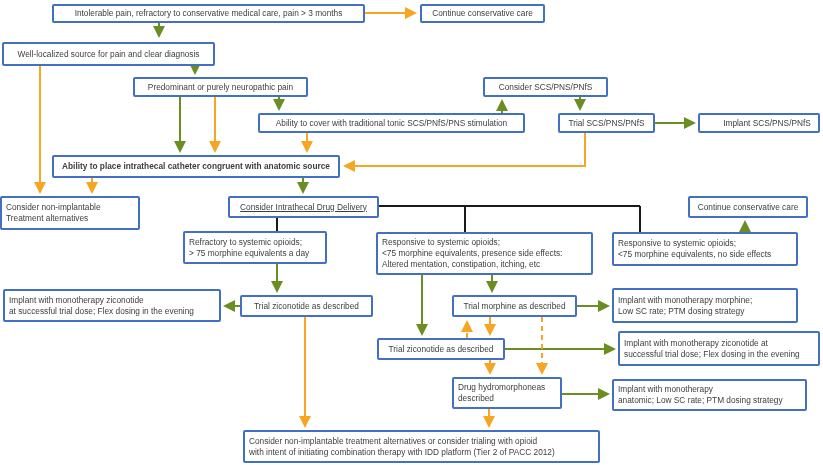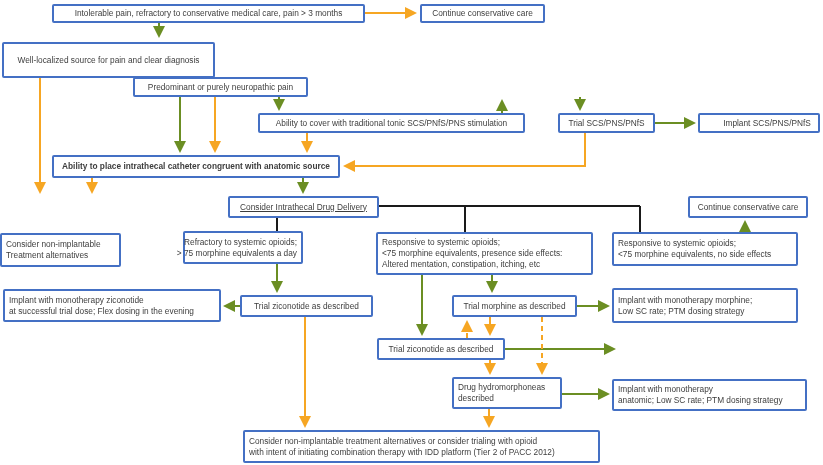"Well-localized source for pain and" div.node { height: 36px -> 24px }
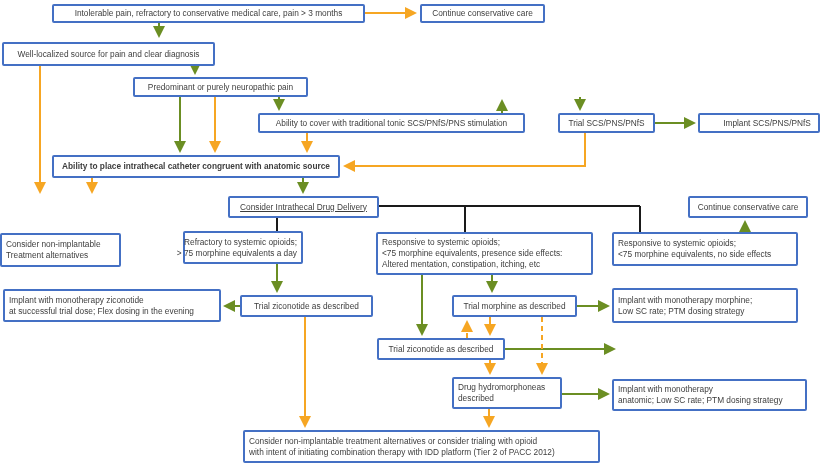"Consider SCS/PNS/PNfS" div.node { html: none -> <div> <span>Consider SCS/PNS/PNfS</span> </div> }
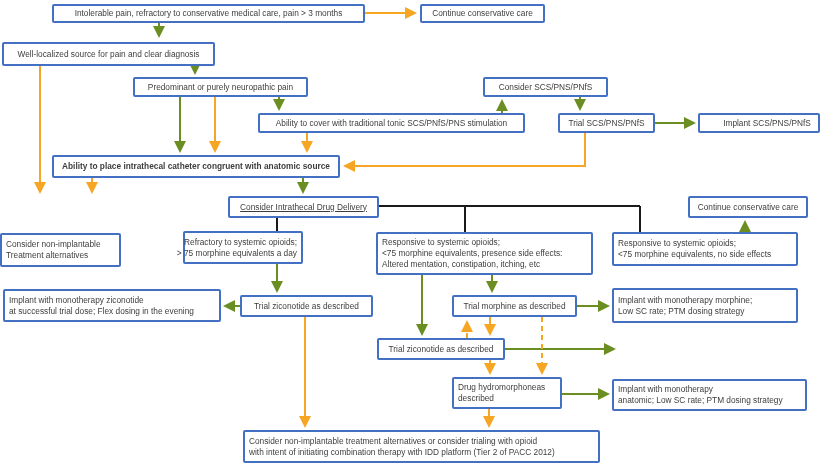"Consider non-implantable" div.node { margin-top: 37px -> none; width: 121px -> 140px }
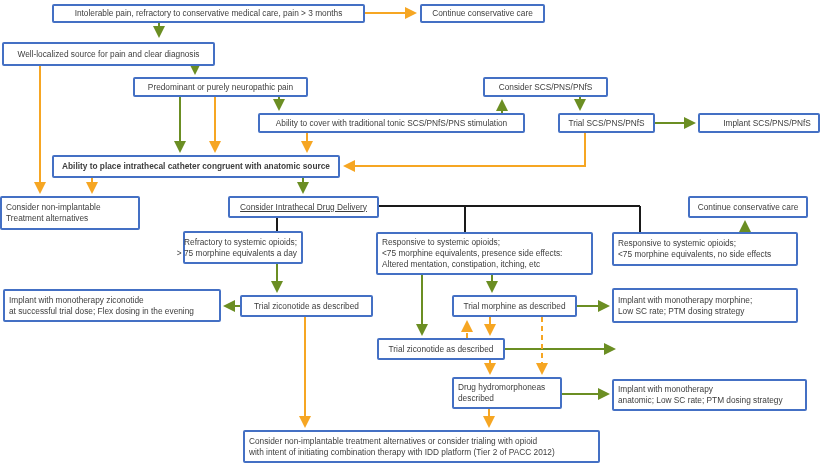"Refractory to systemic opioids;" div.node { align-items: flex-end -> none; width: 120px -> 144px }
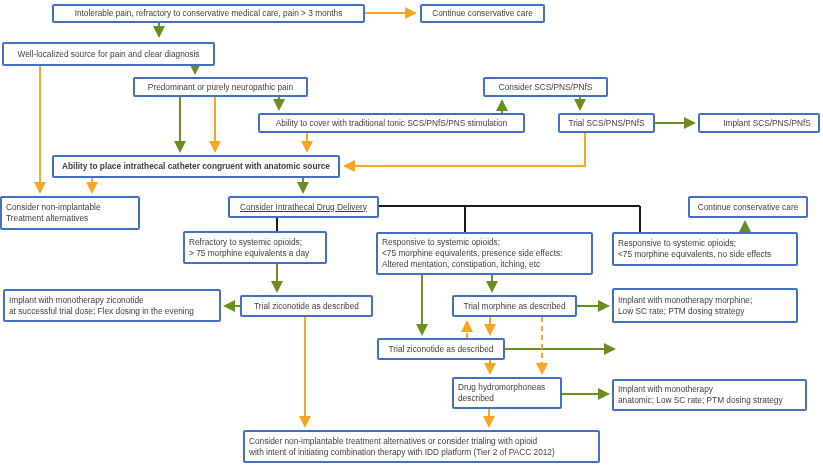"Implant with monotherapy ziconotide at" div.node { html: none -> <div> <span>Implant with monotherapy ziconotide at</span> <span>successful trial dose; Flex dosing in the evening</span> </div> }
